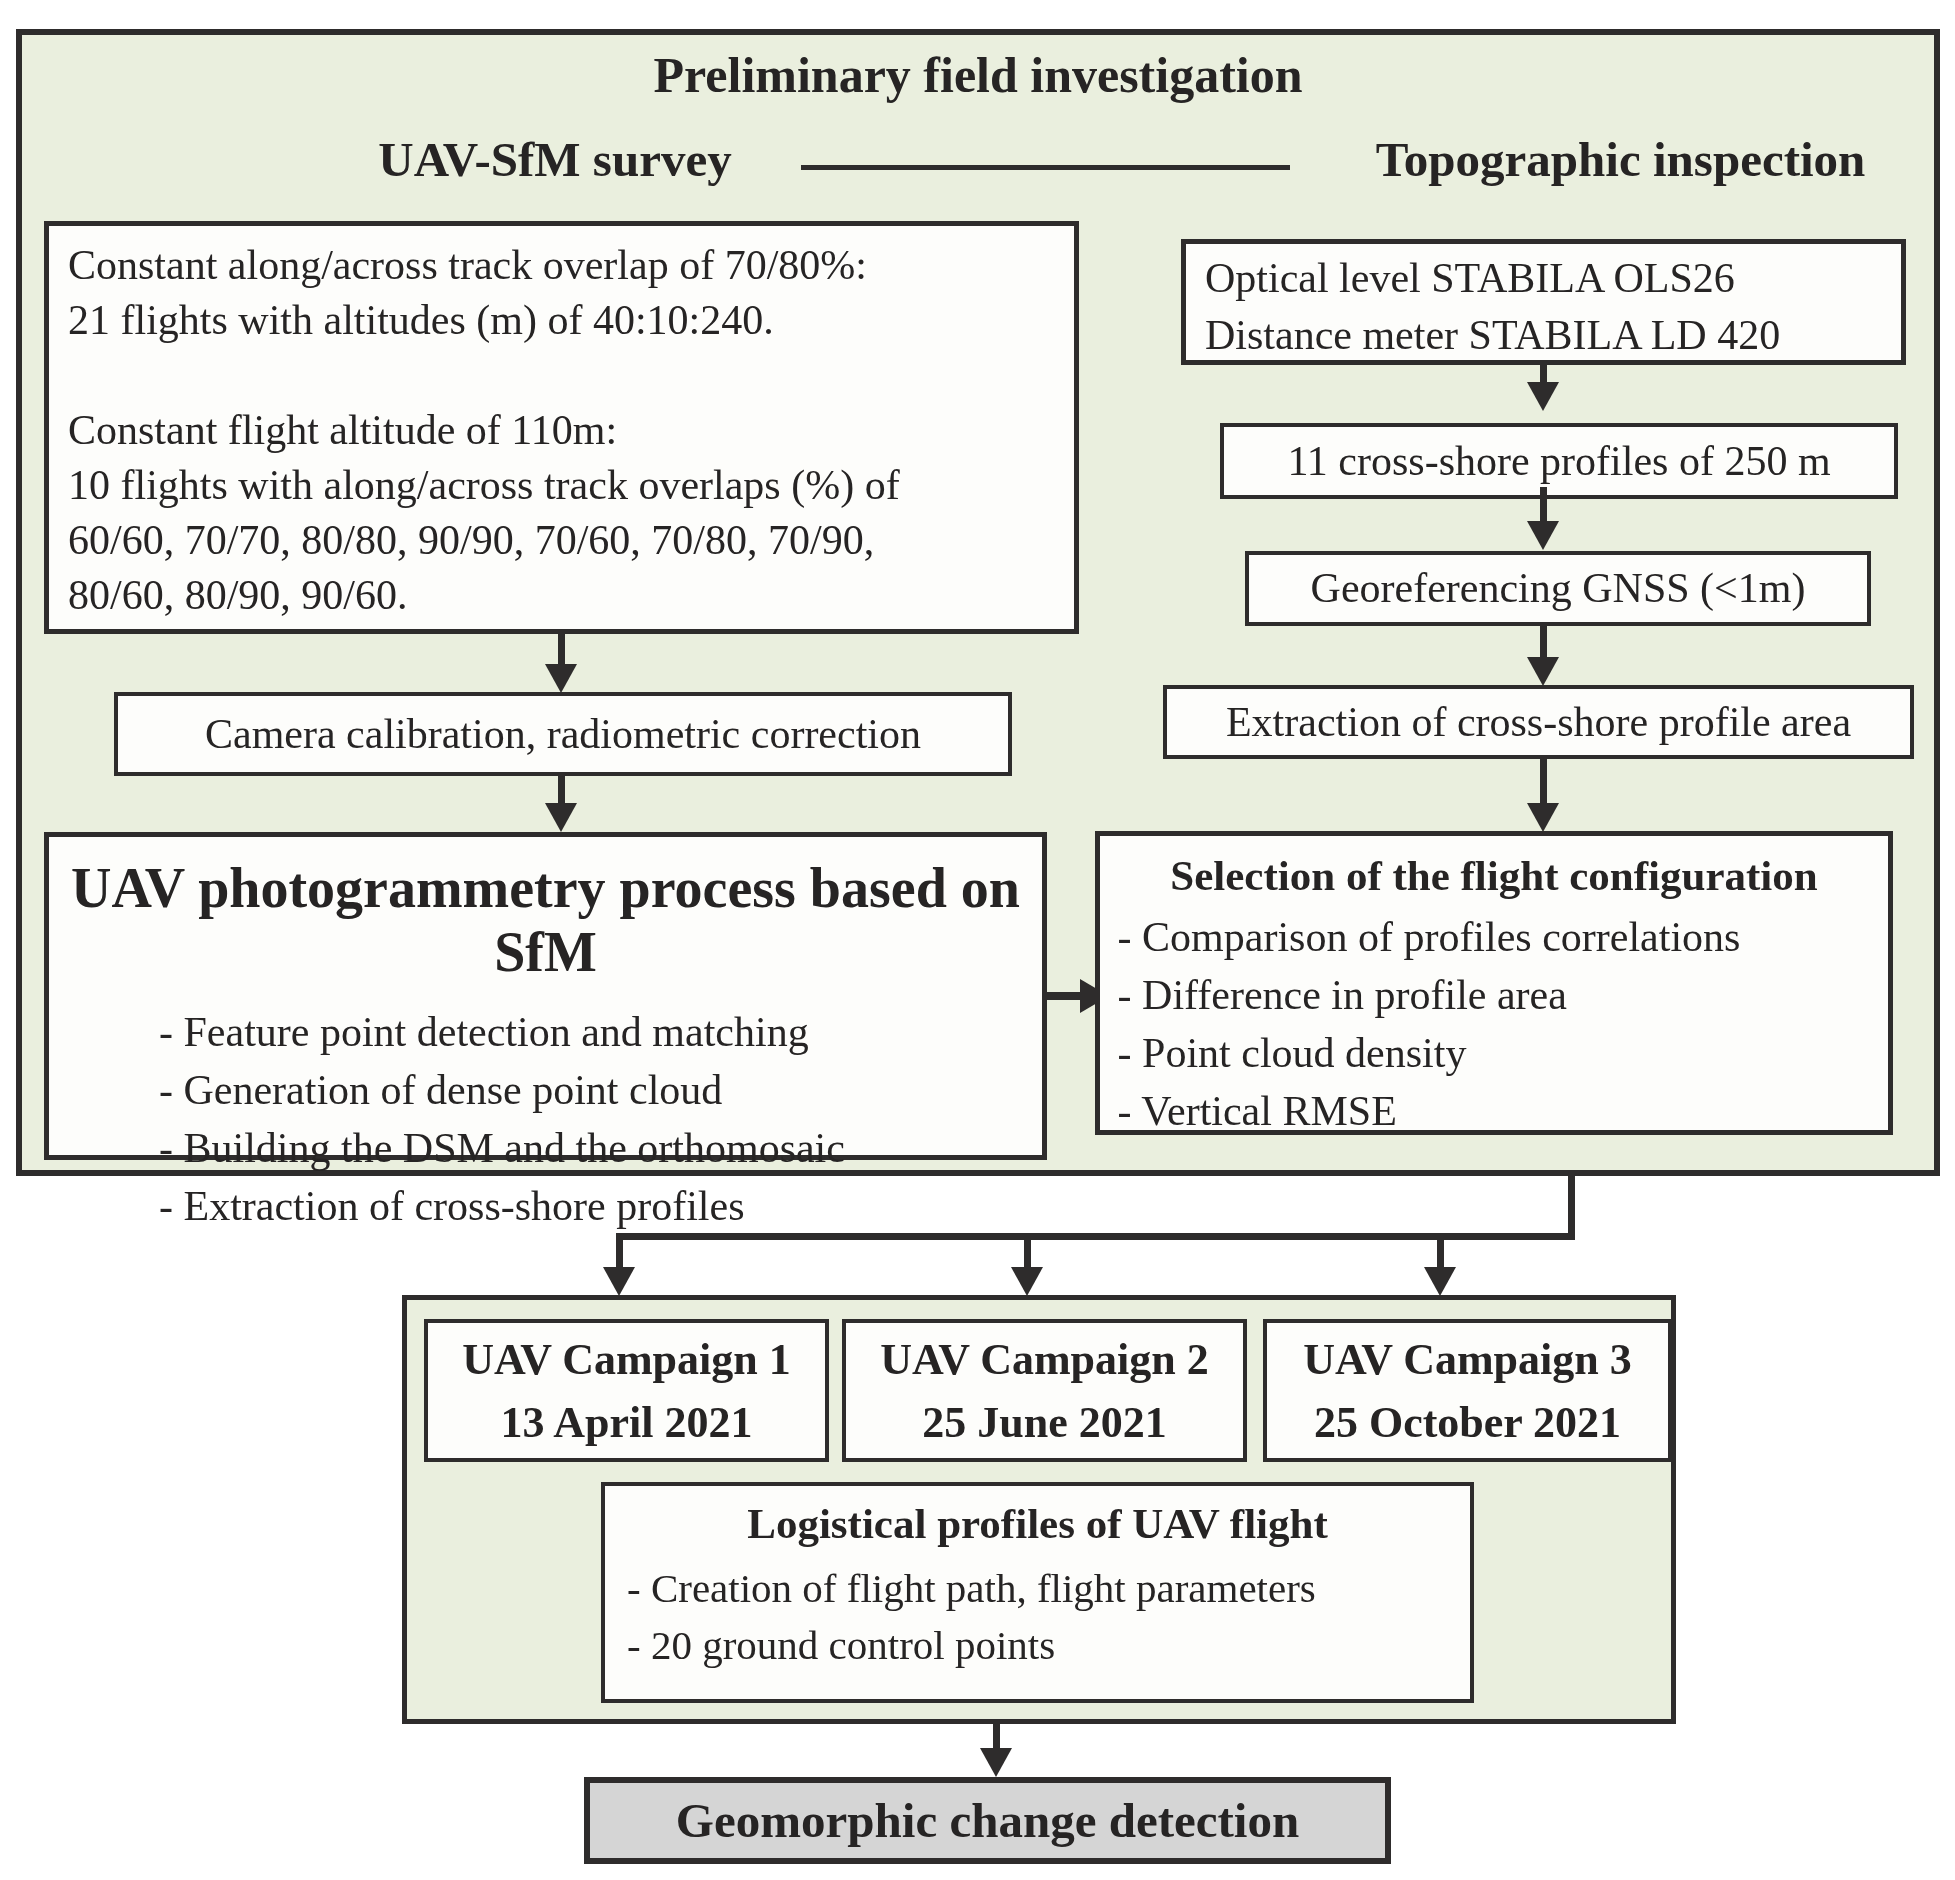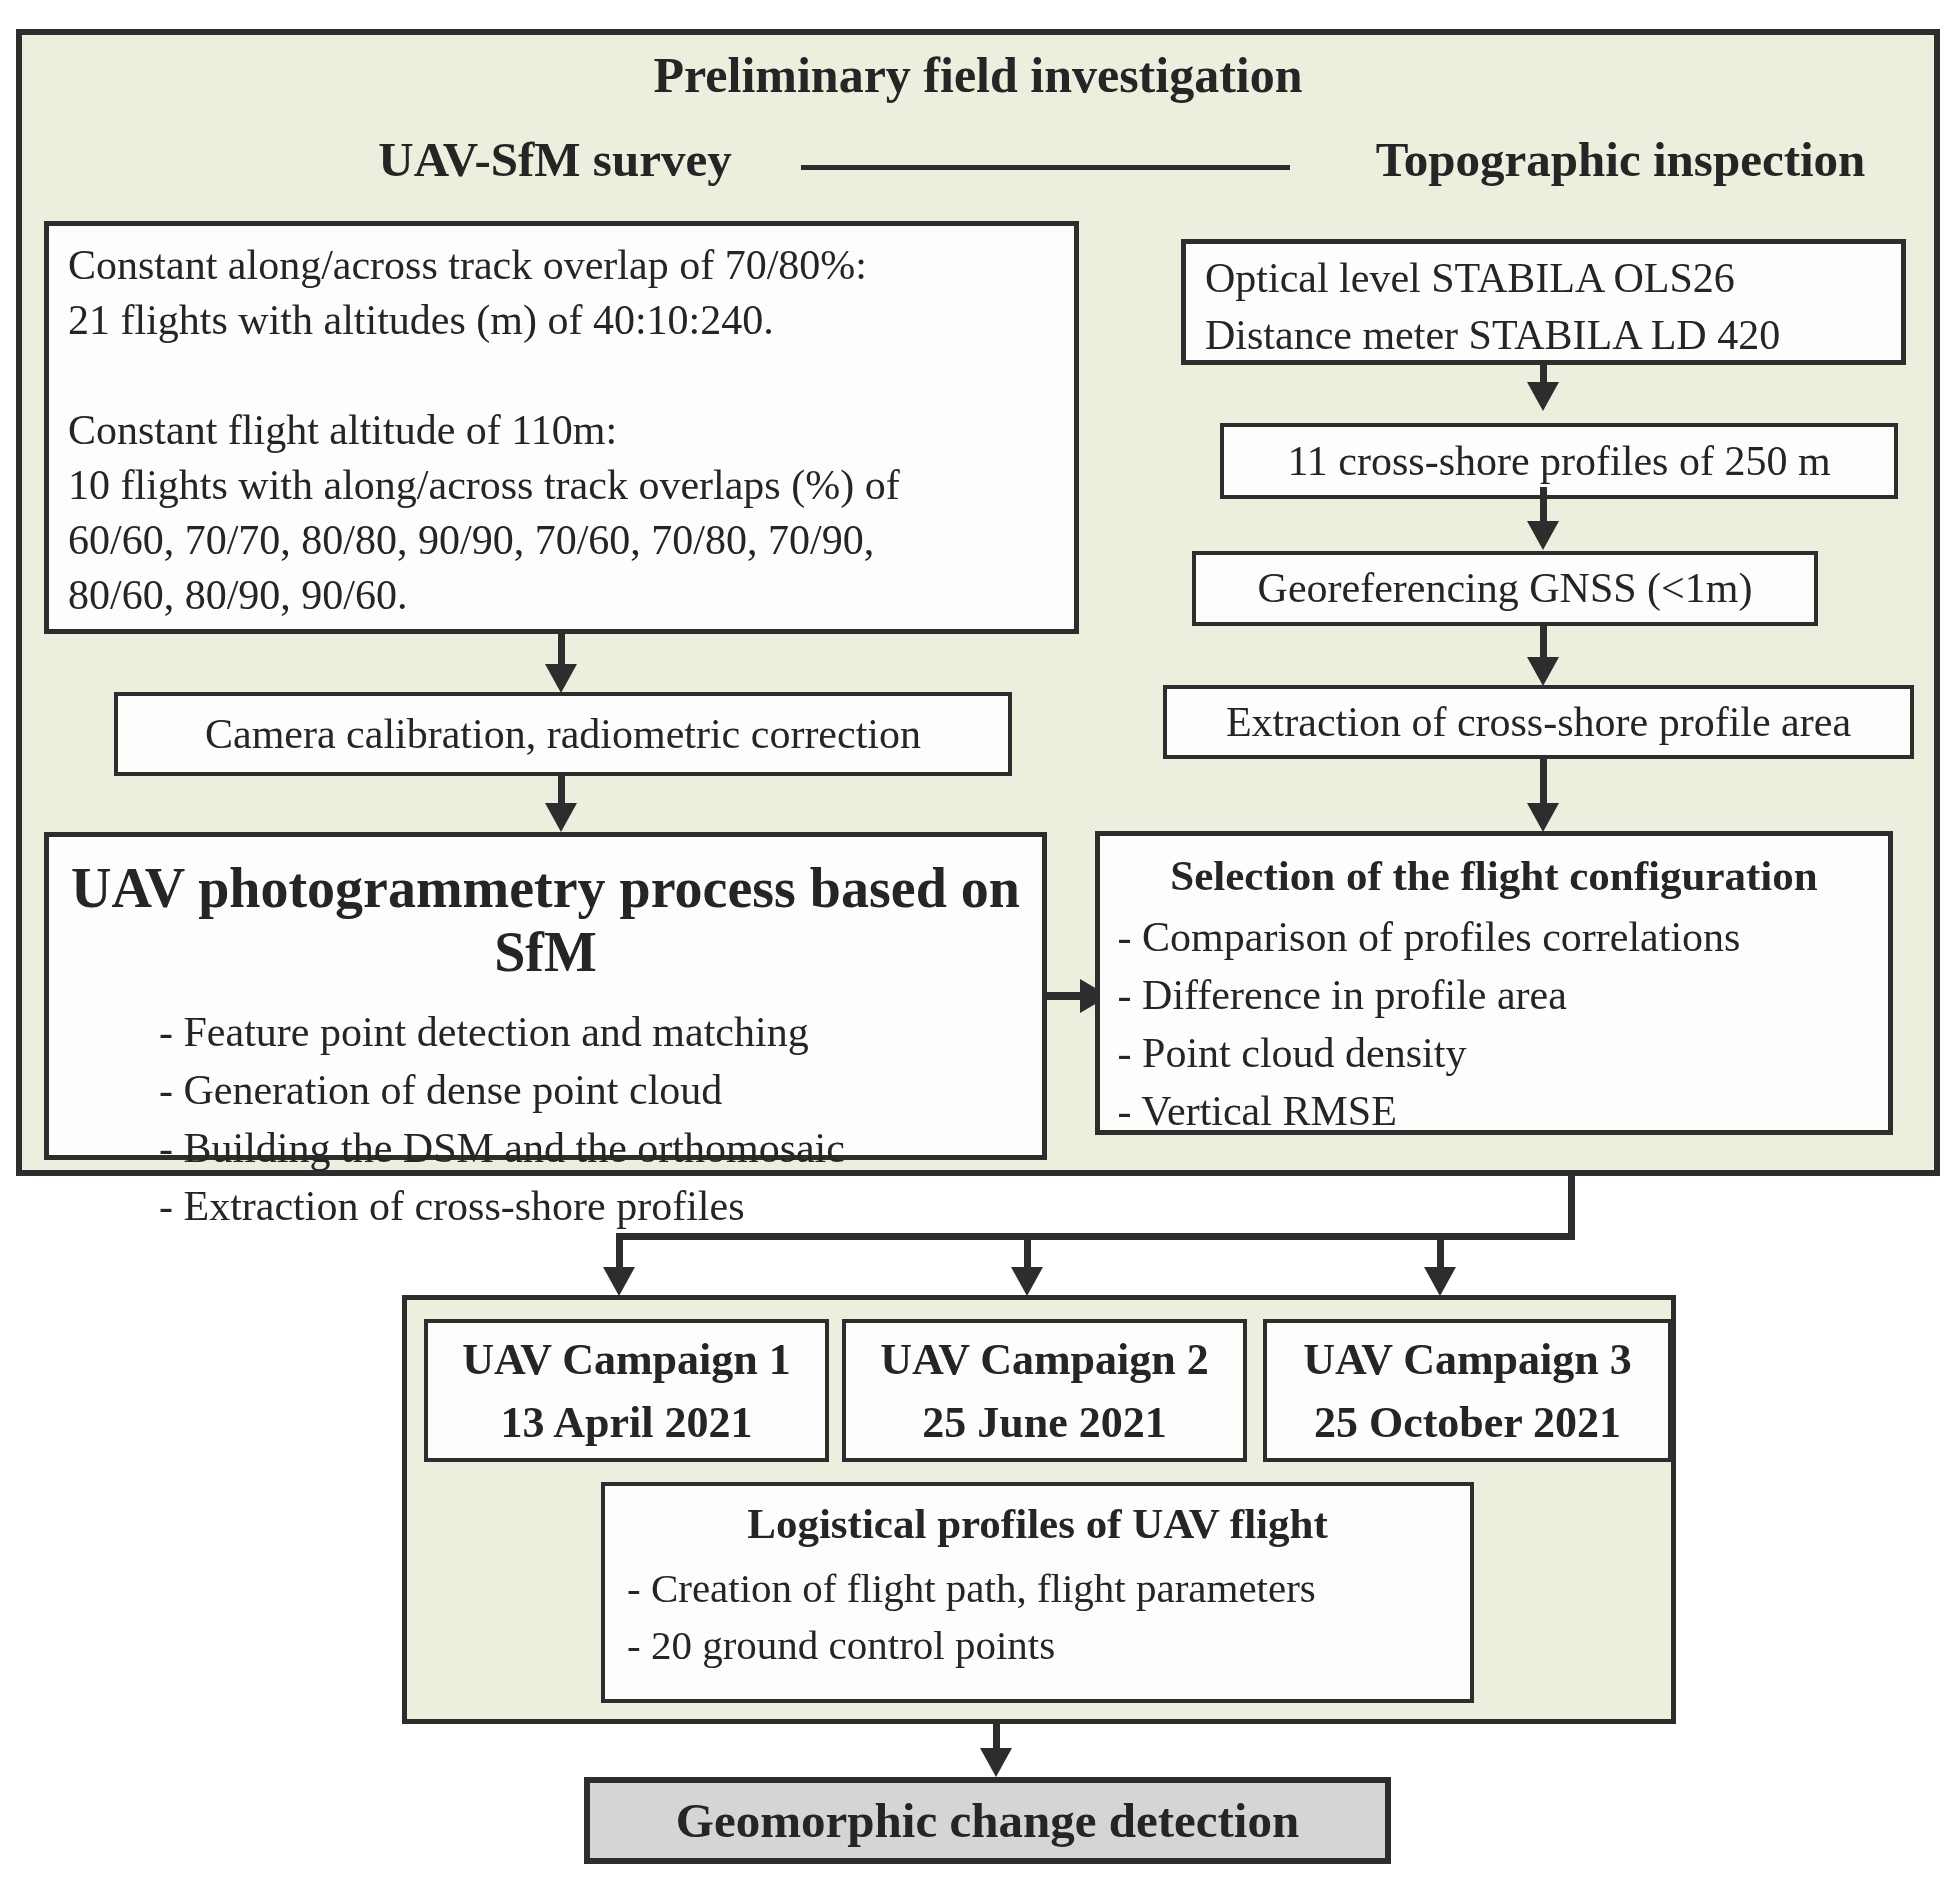"Georeferencing GNSS (<1m)" div.abs { left: 1192px -> 1245px }
